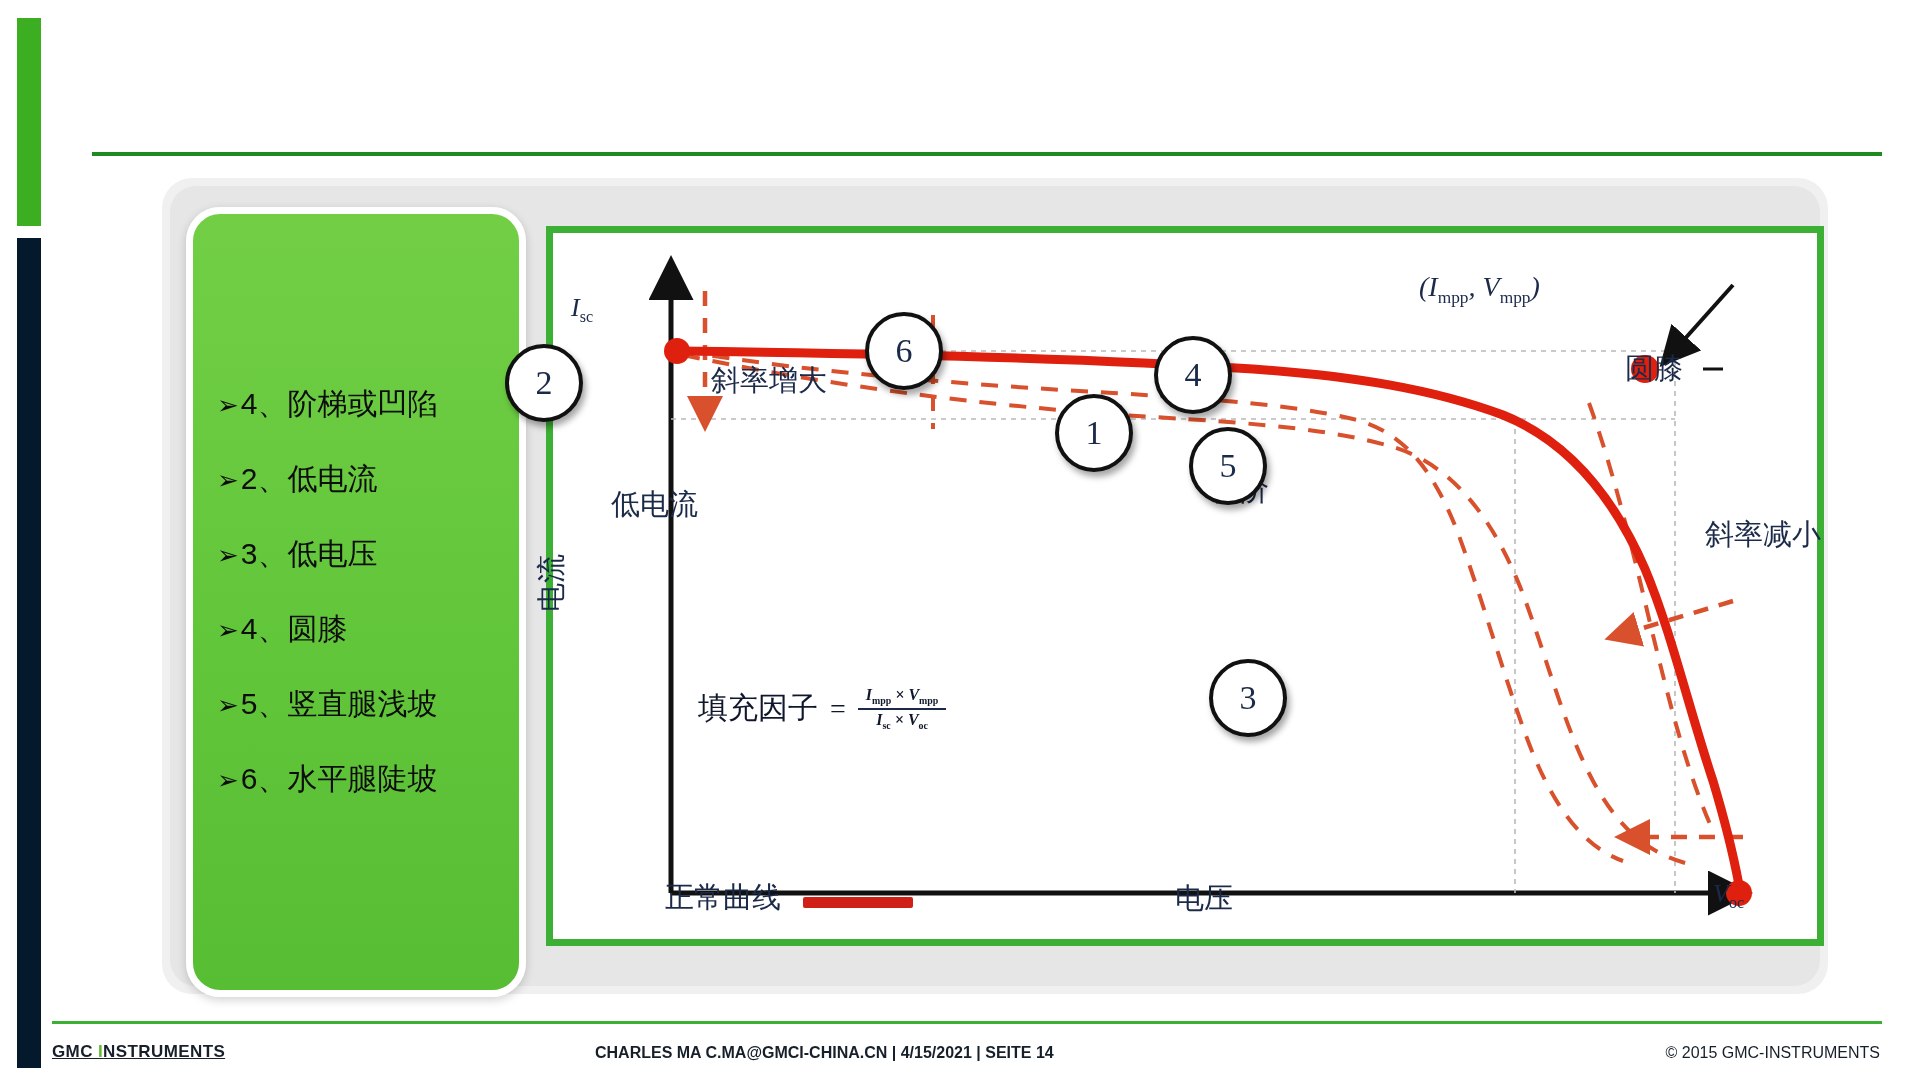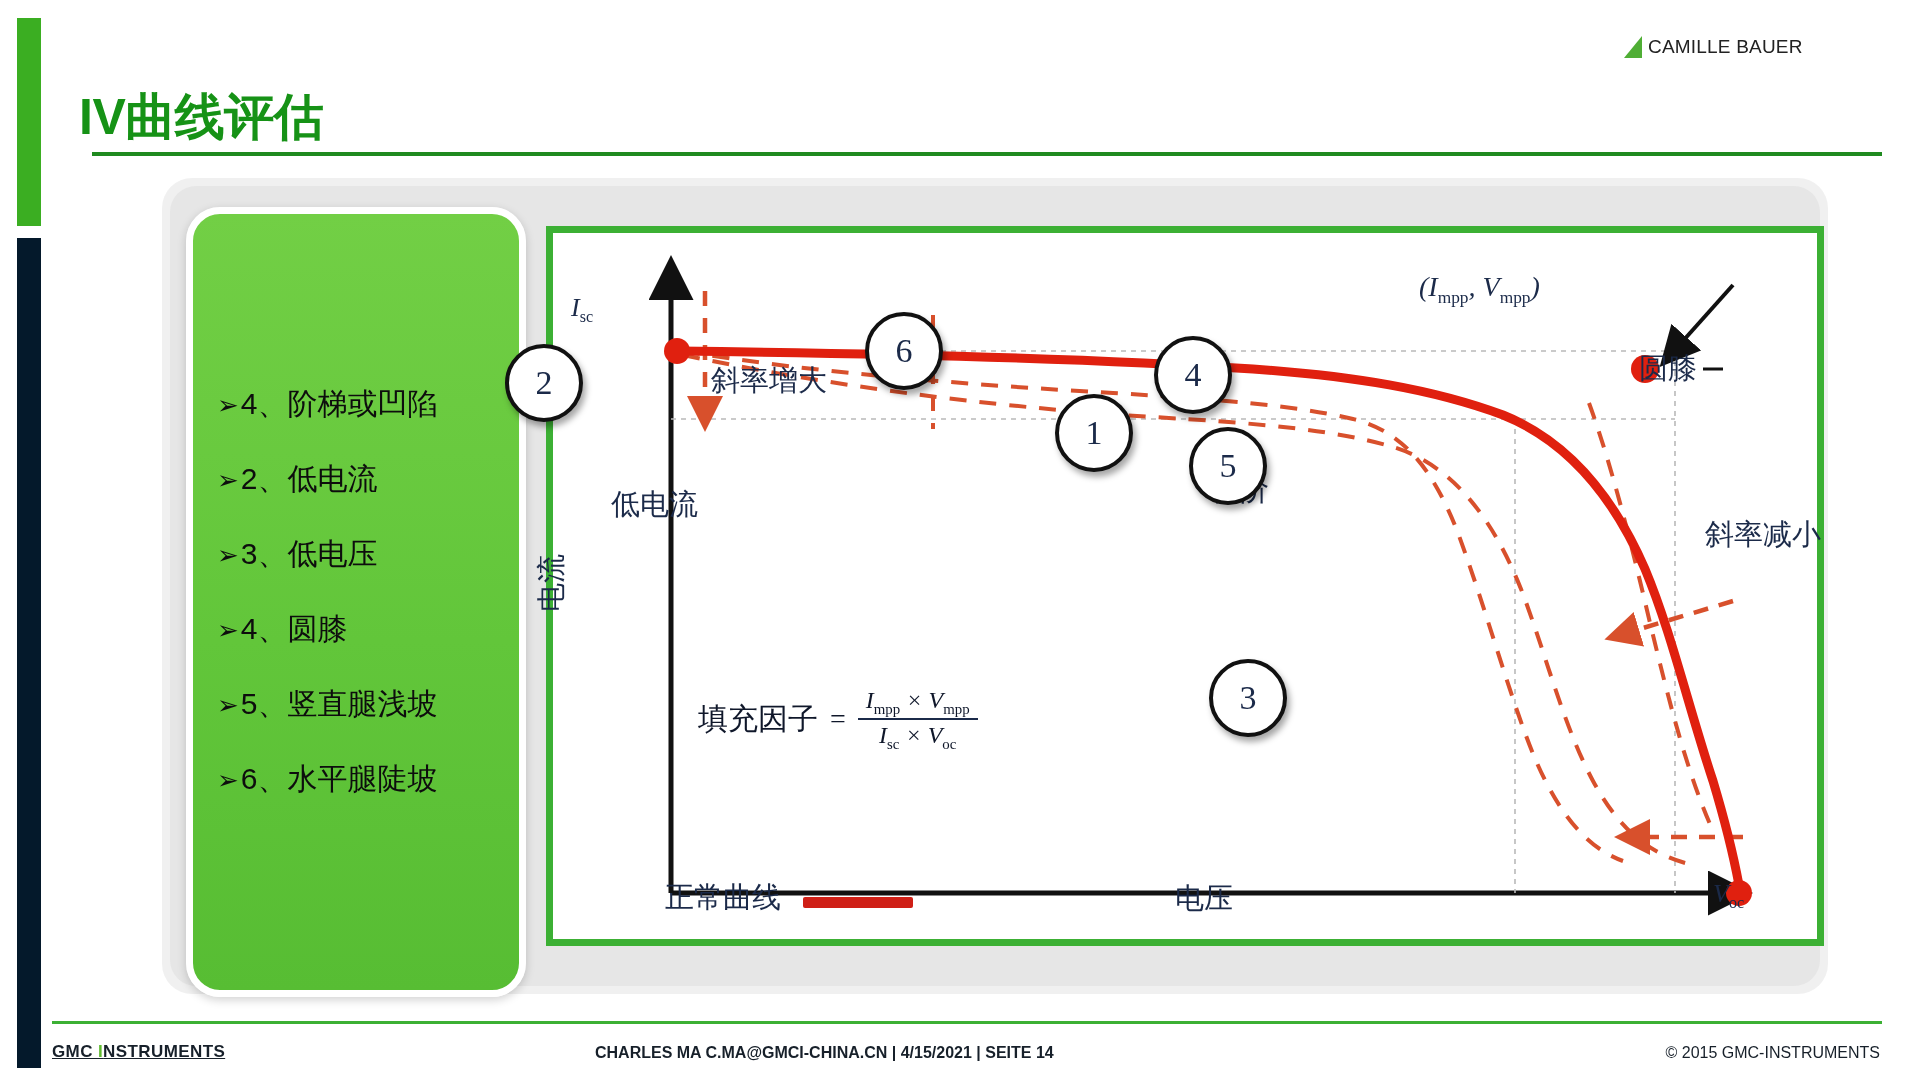"CAMILLE BAUER" div.brand-row { html: <div> <svg> <polygon></polygon> </svg> <span>CAMILLE BAUER</span> </div> -> none }
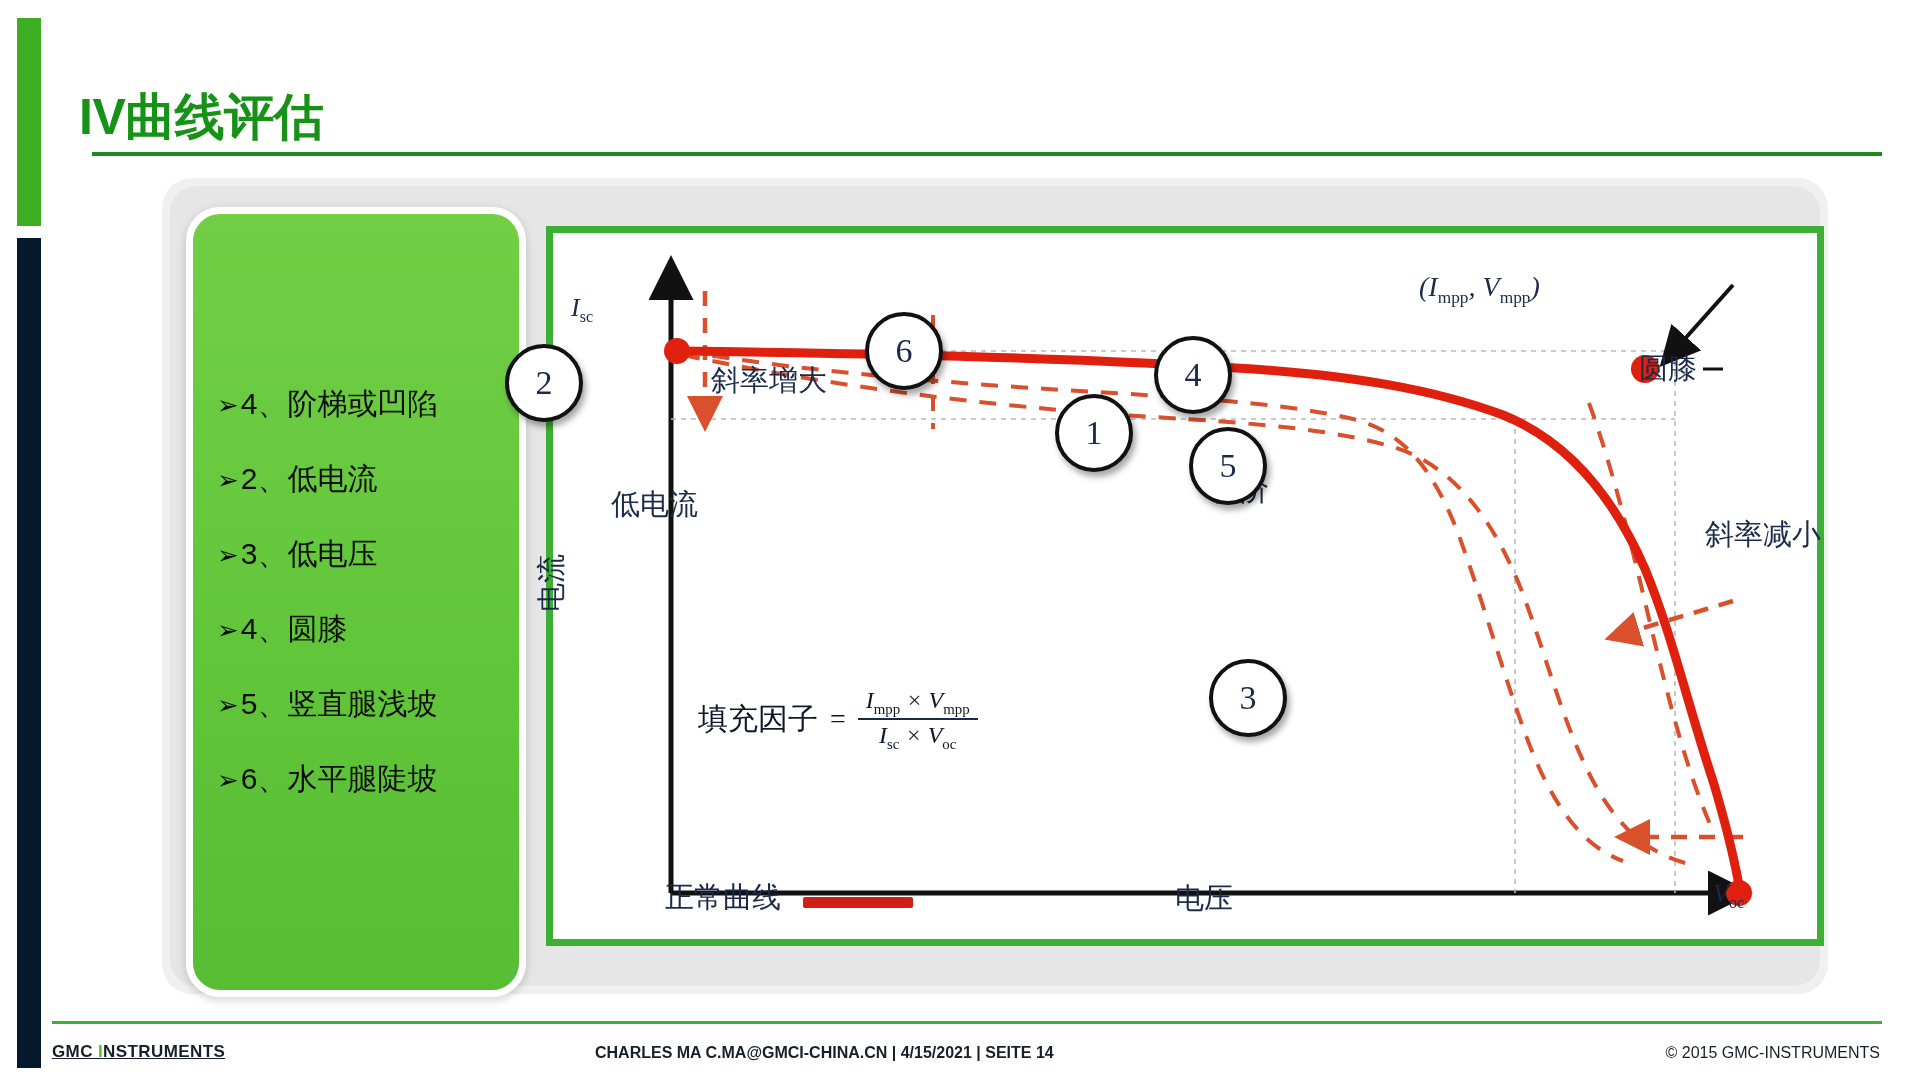"IV曲线评估" div.page-title { html: <div>IV曲线评估</div> -> none }
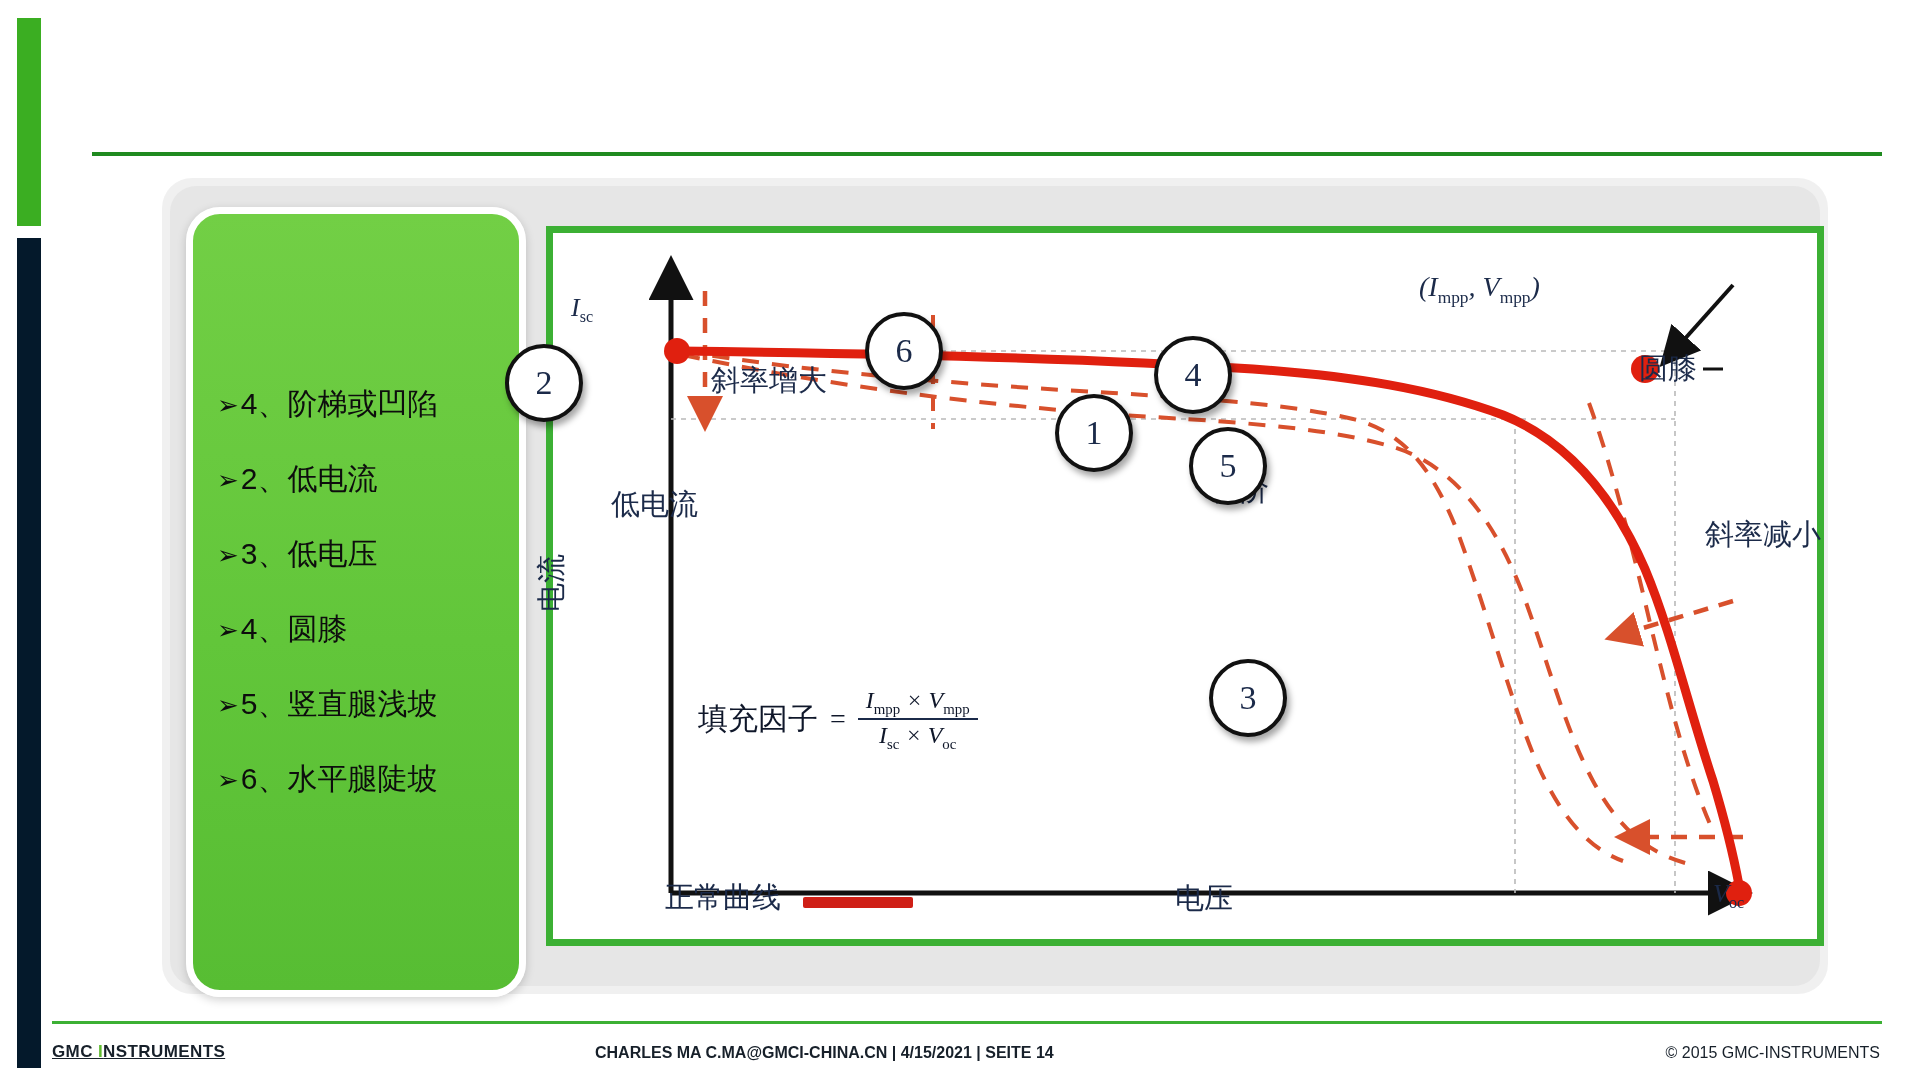"圆膝" .lbl-knee { margin-left: 14px -> none }
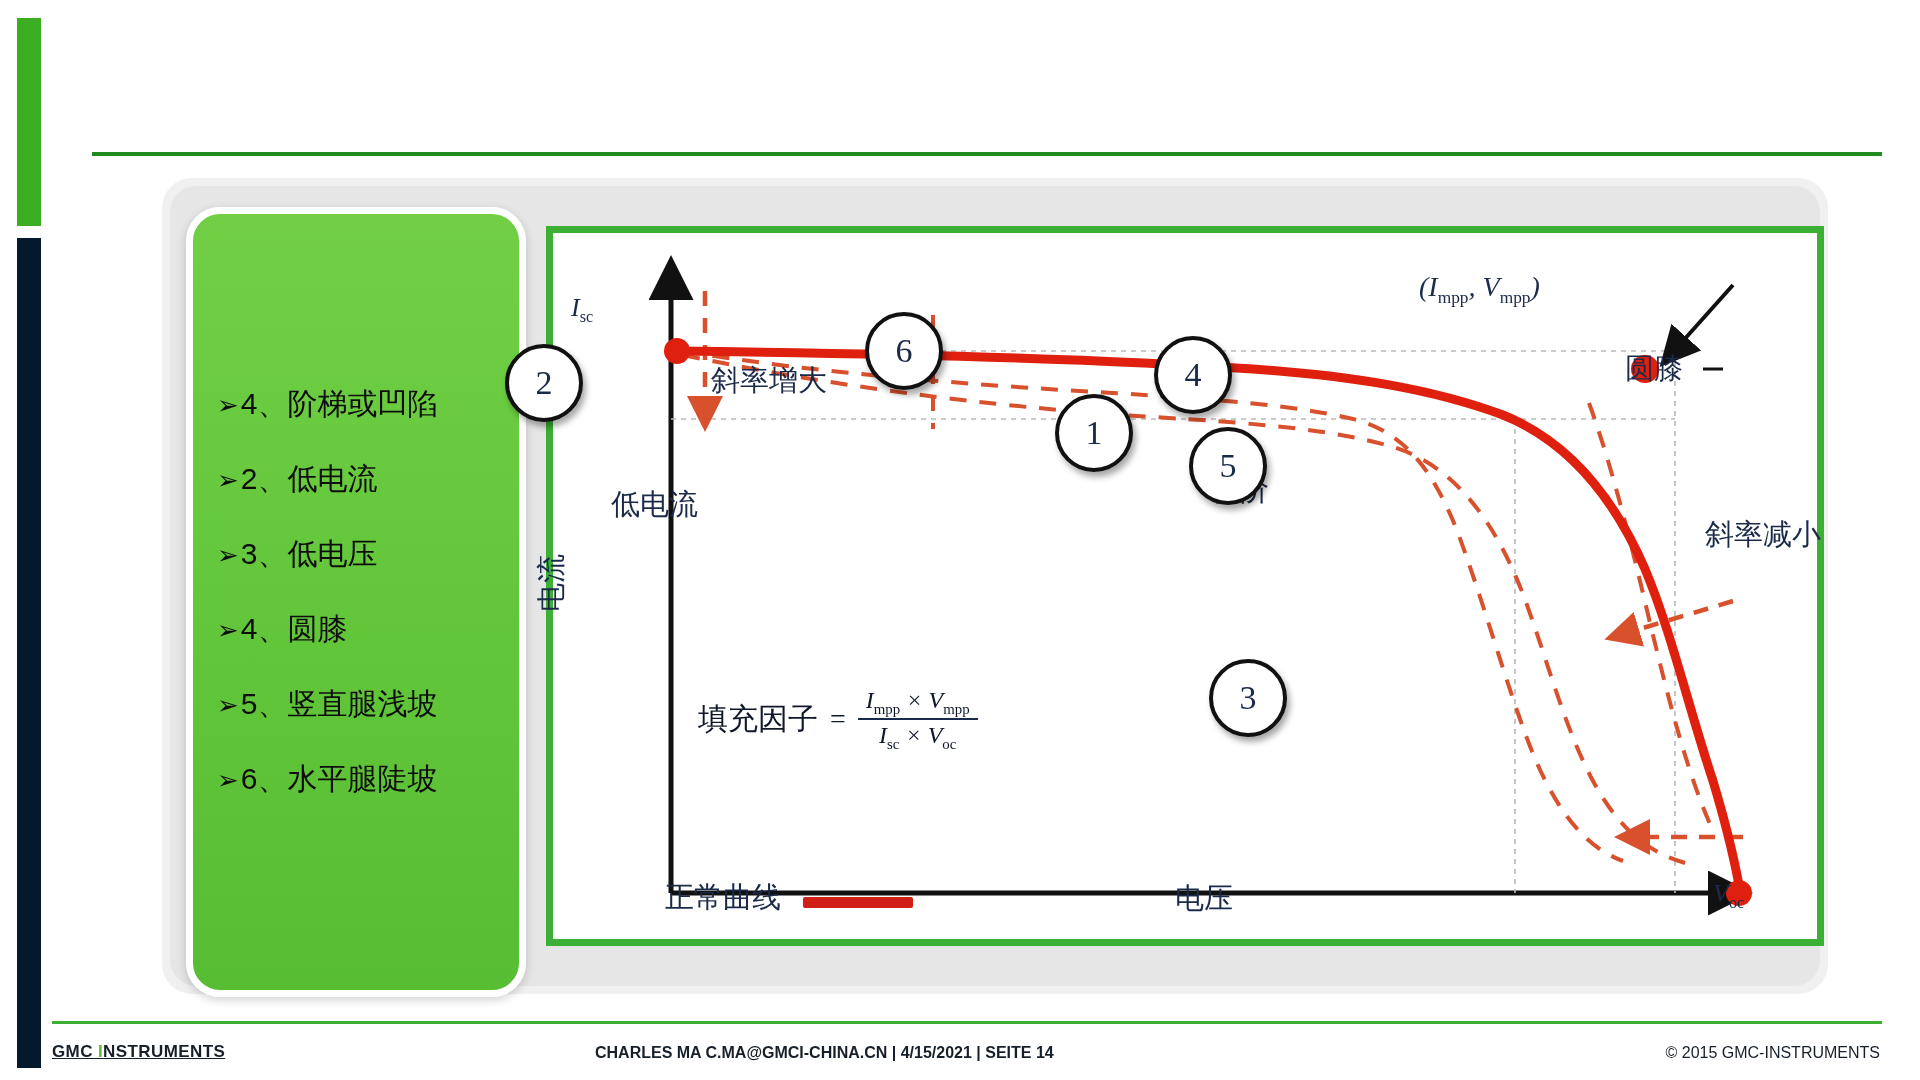"Impp × Vmpp" .frac-num, .frac-den { font-size: 24px -> 16px; font-weight: none -> bold }
